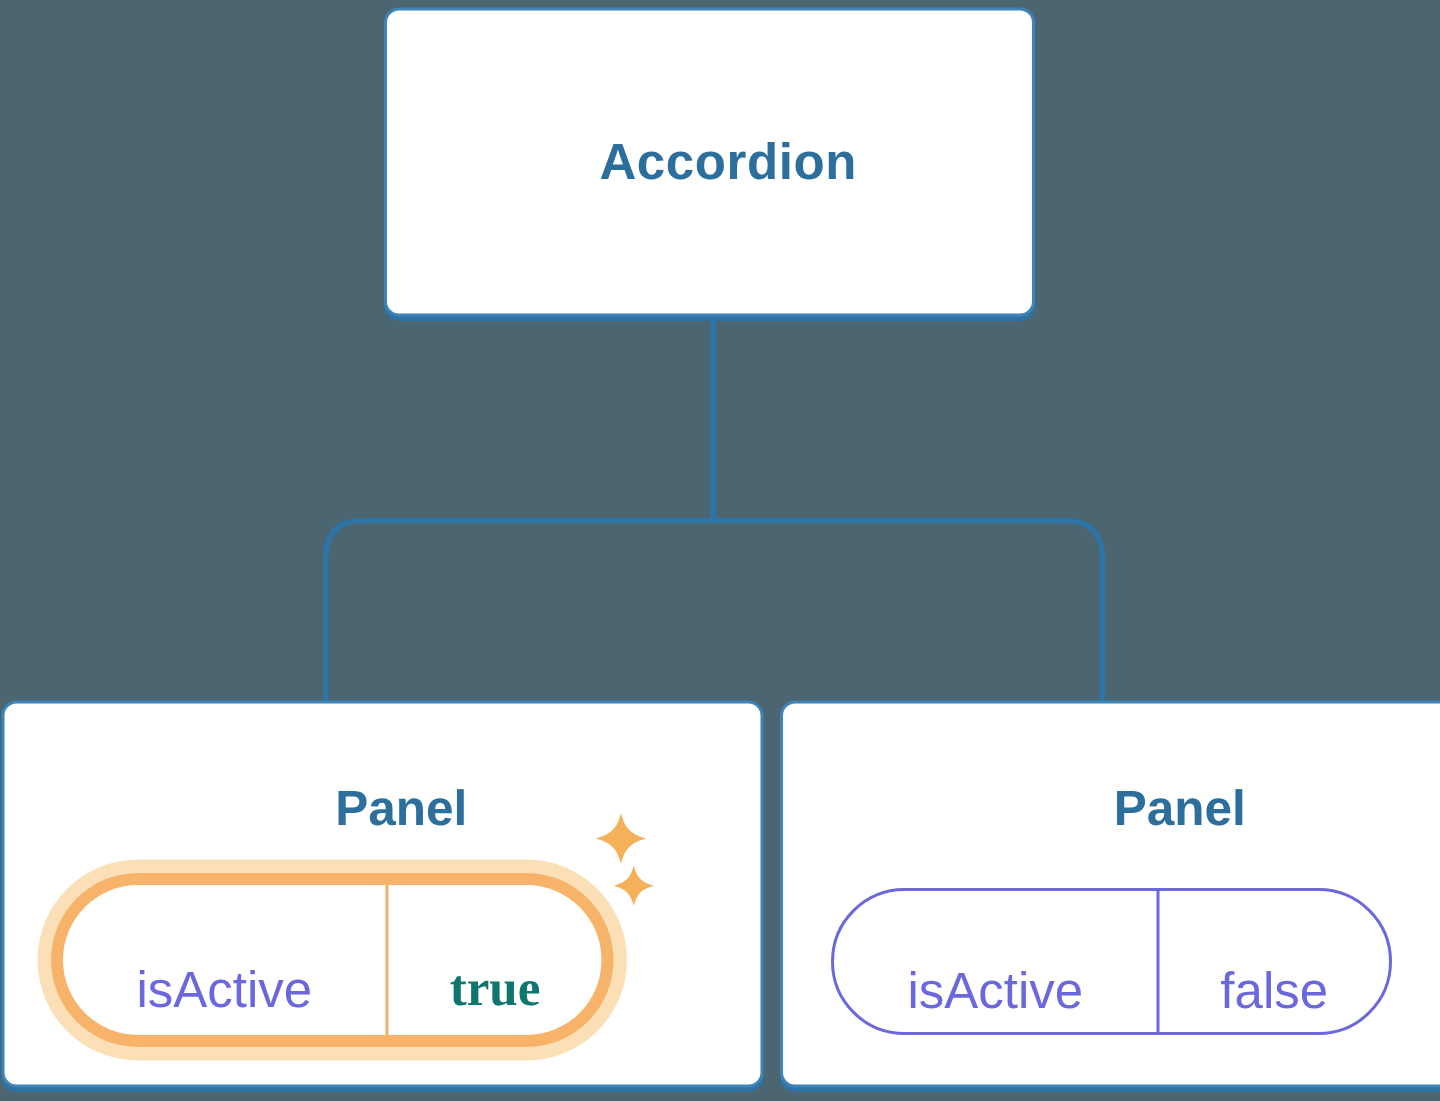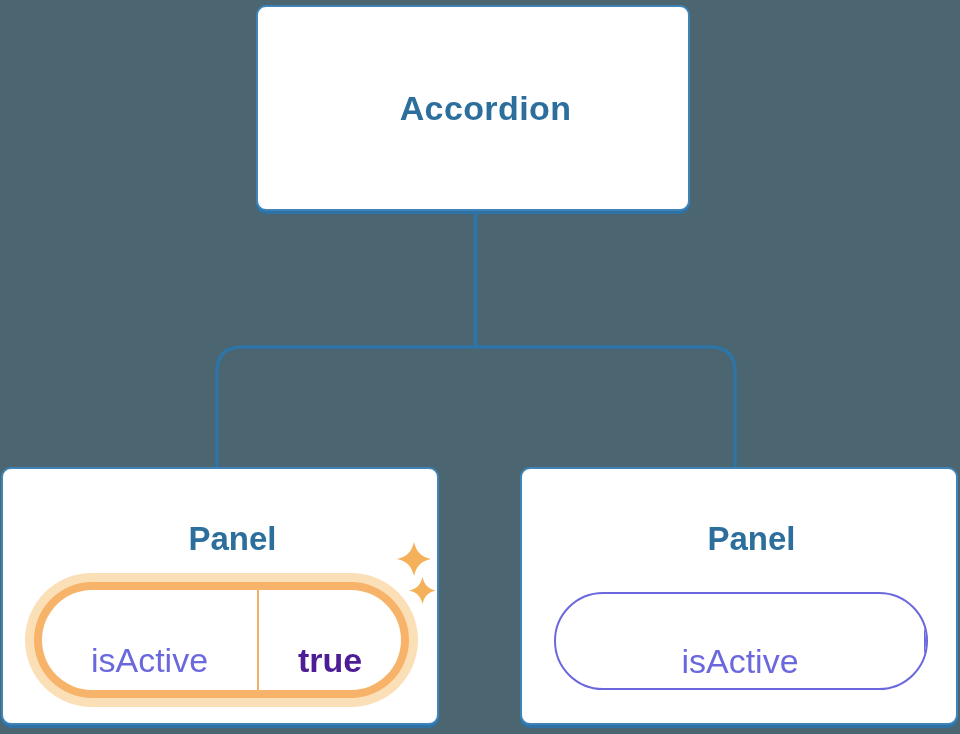"Panel" .node-panel { width: 438px -> 508px }
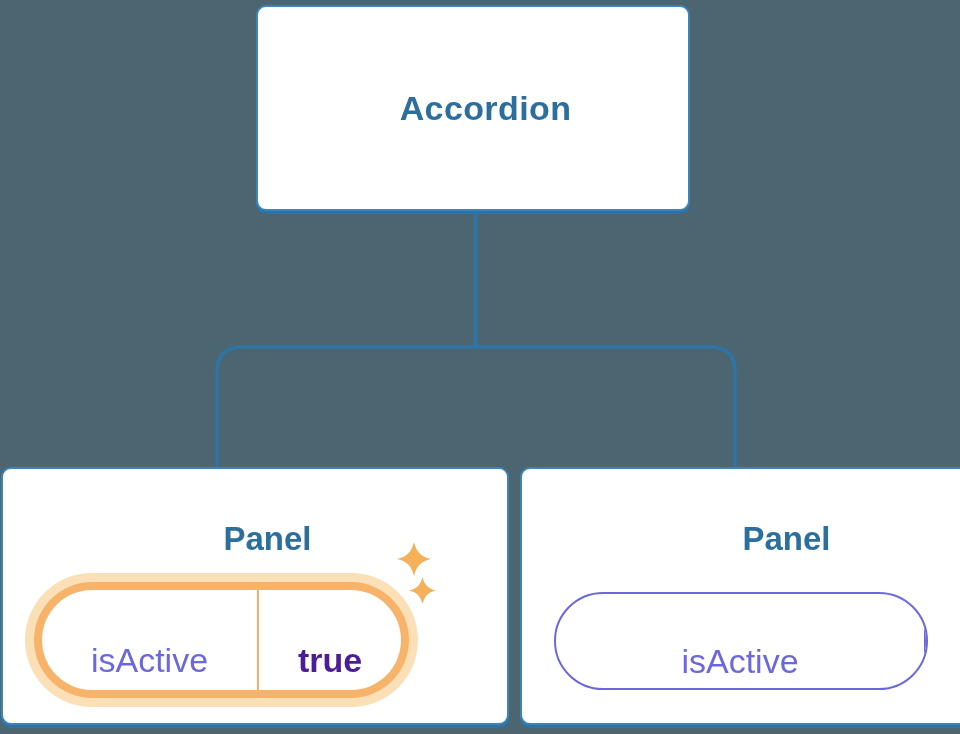"true" .val-active { color: #4c1d95 -> #0f766e; font-family: none -> Liberation Serif, serif }
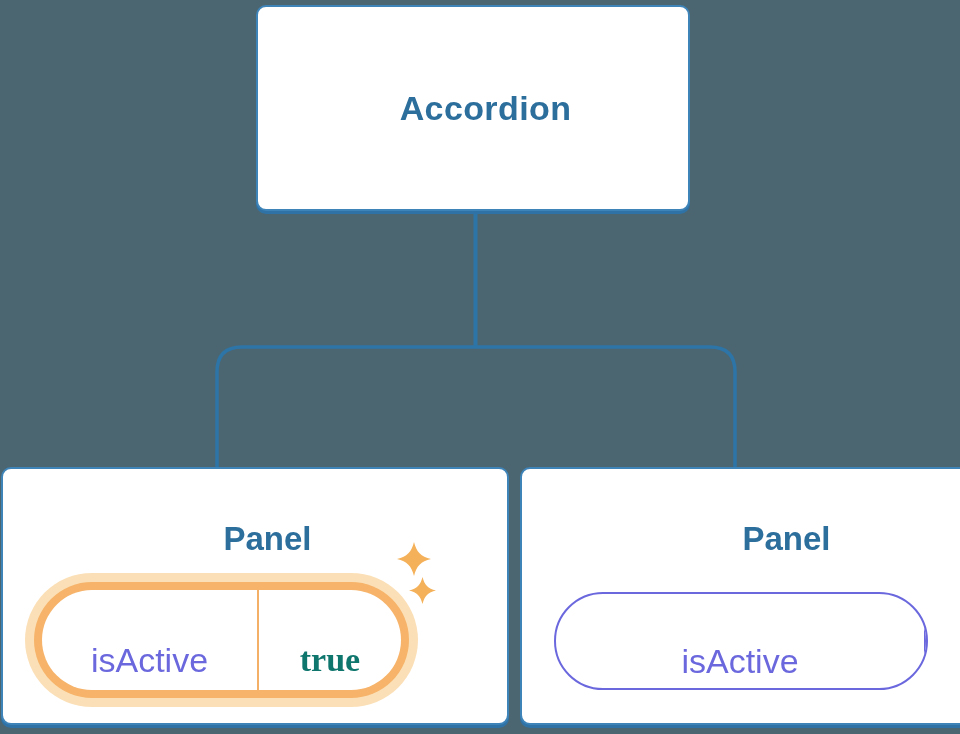"false" div.cell { html: none -> <div>false</div> }
